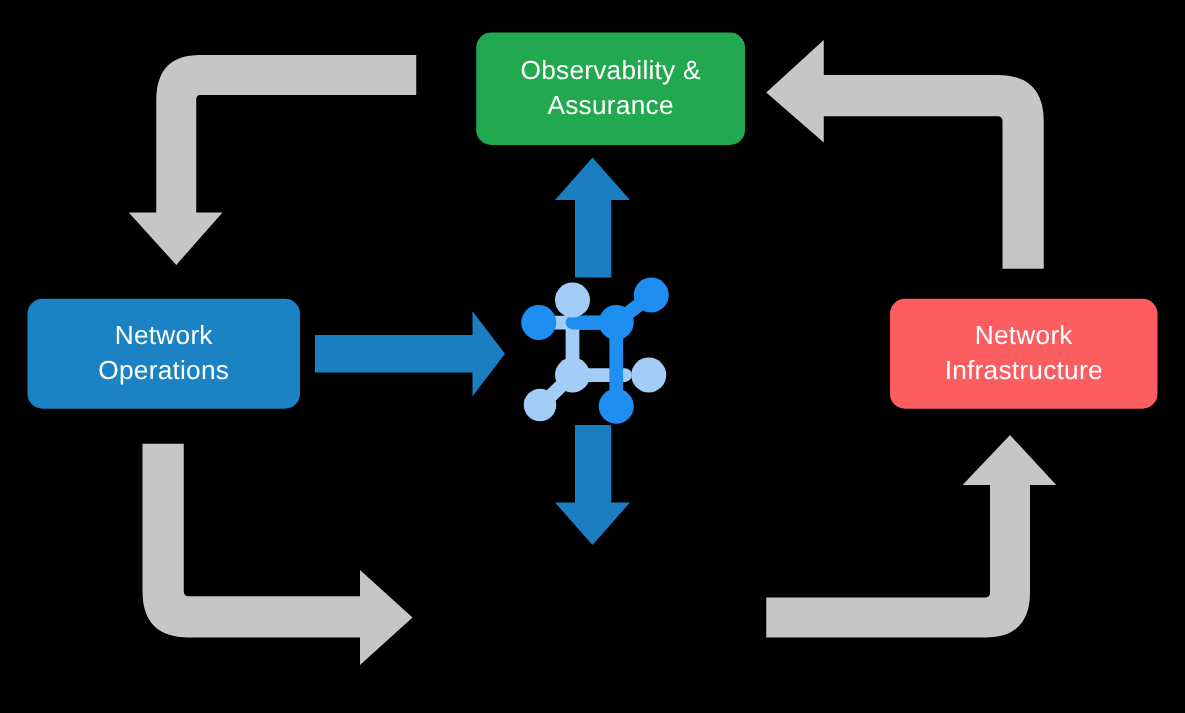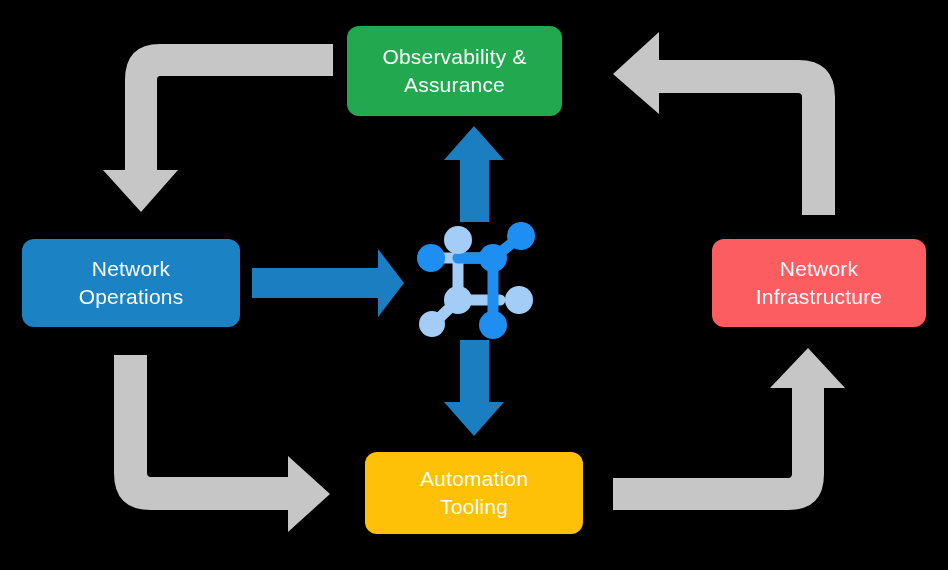"Observability &" #node-observability { left: 347px -> 381px }
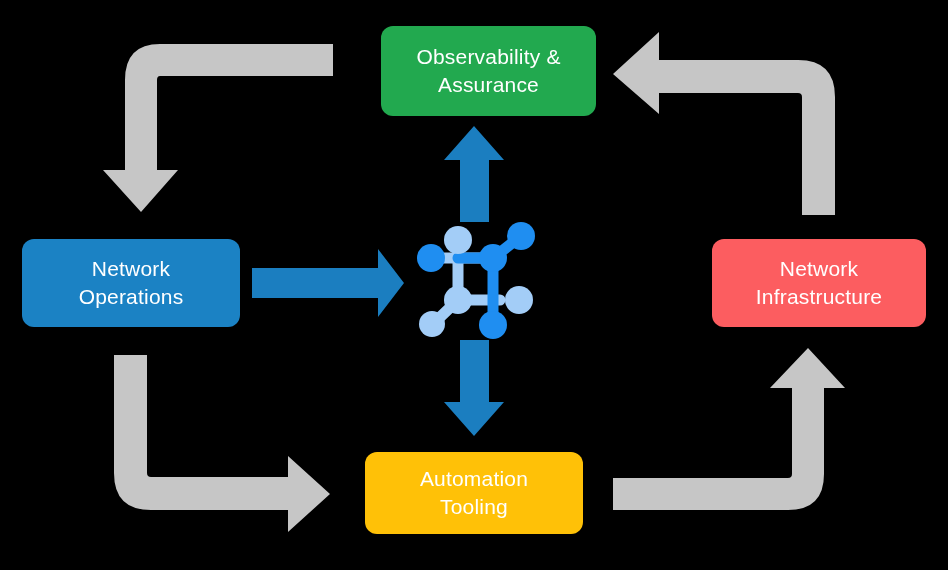"Automation" div.node-box { html: <div> <span>Automation Tooling</span> </div> -> none }
